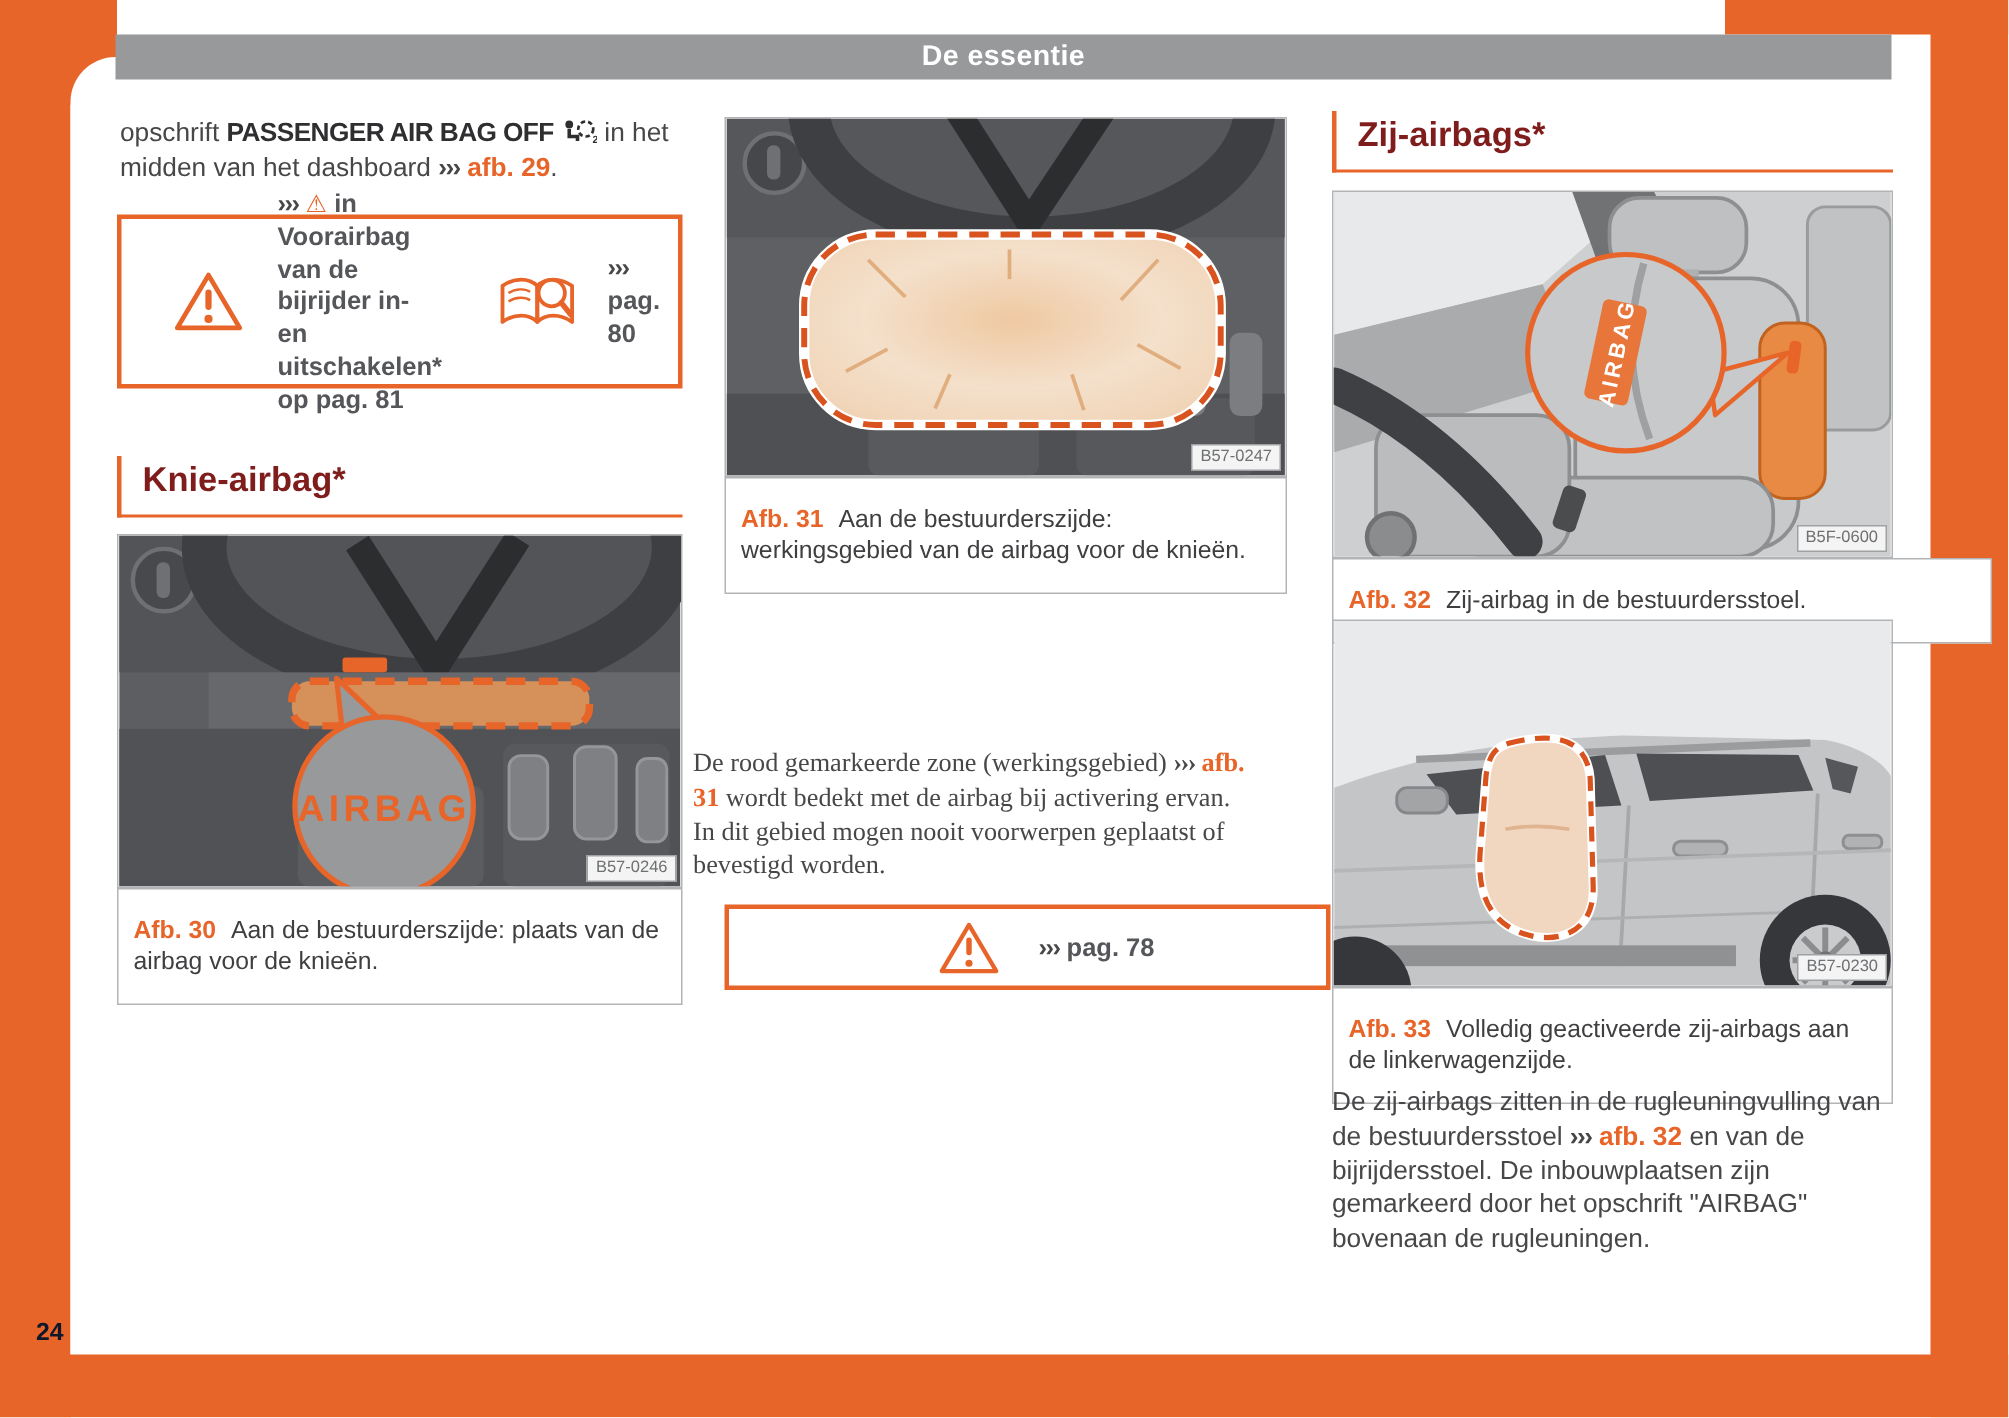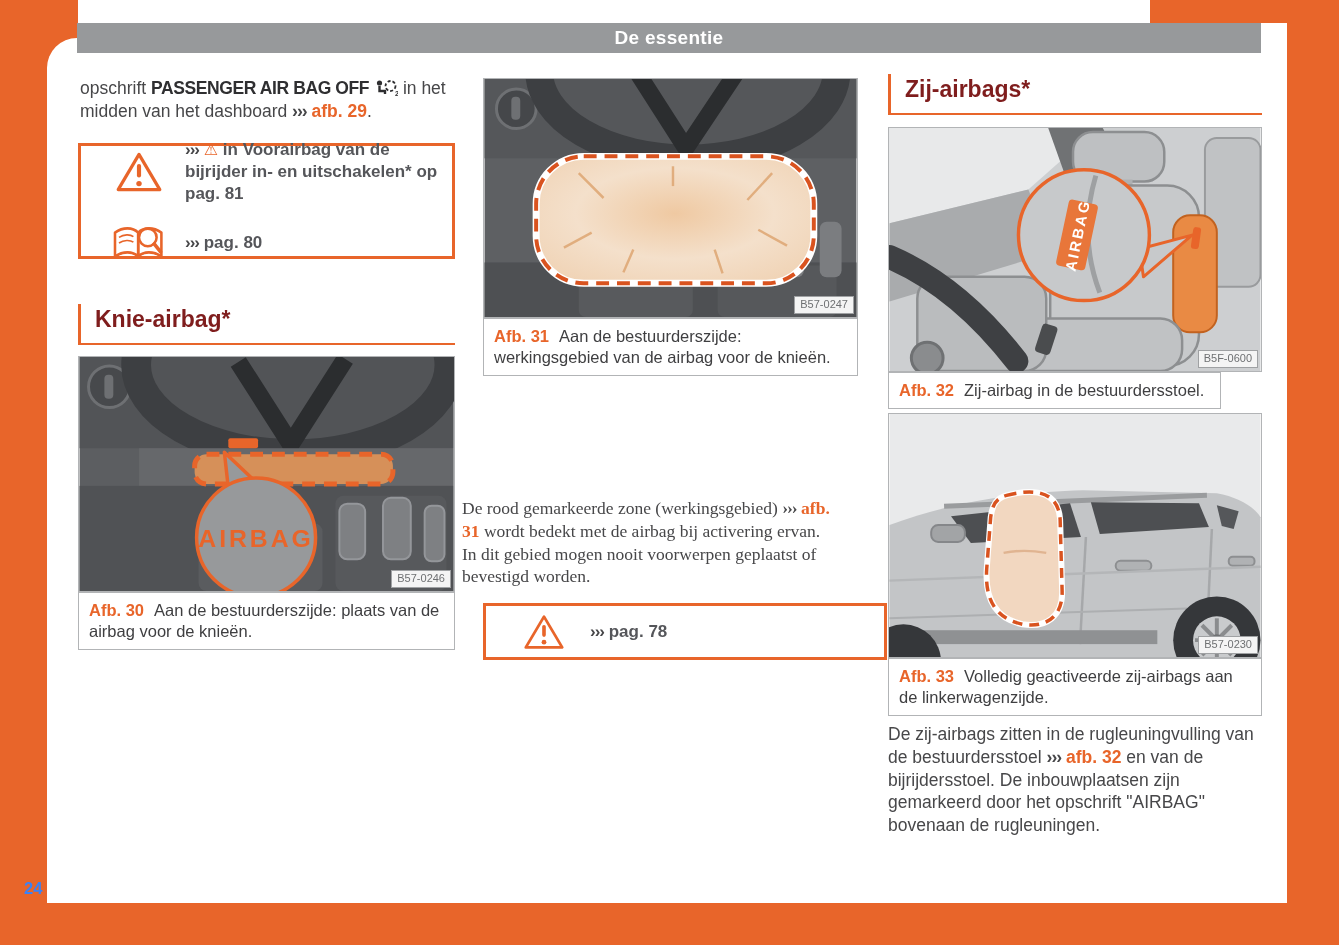"››› ⚠ in Voorairbag van" .warn-box { flex-direction: column -> row }
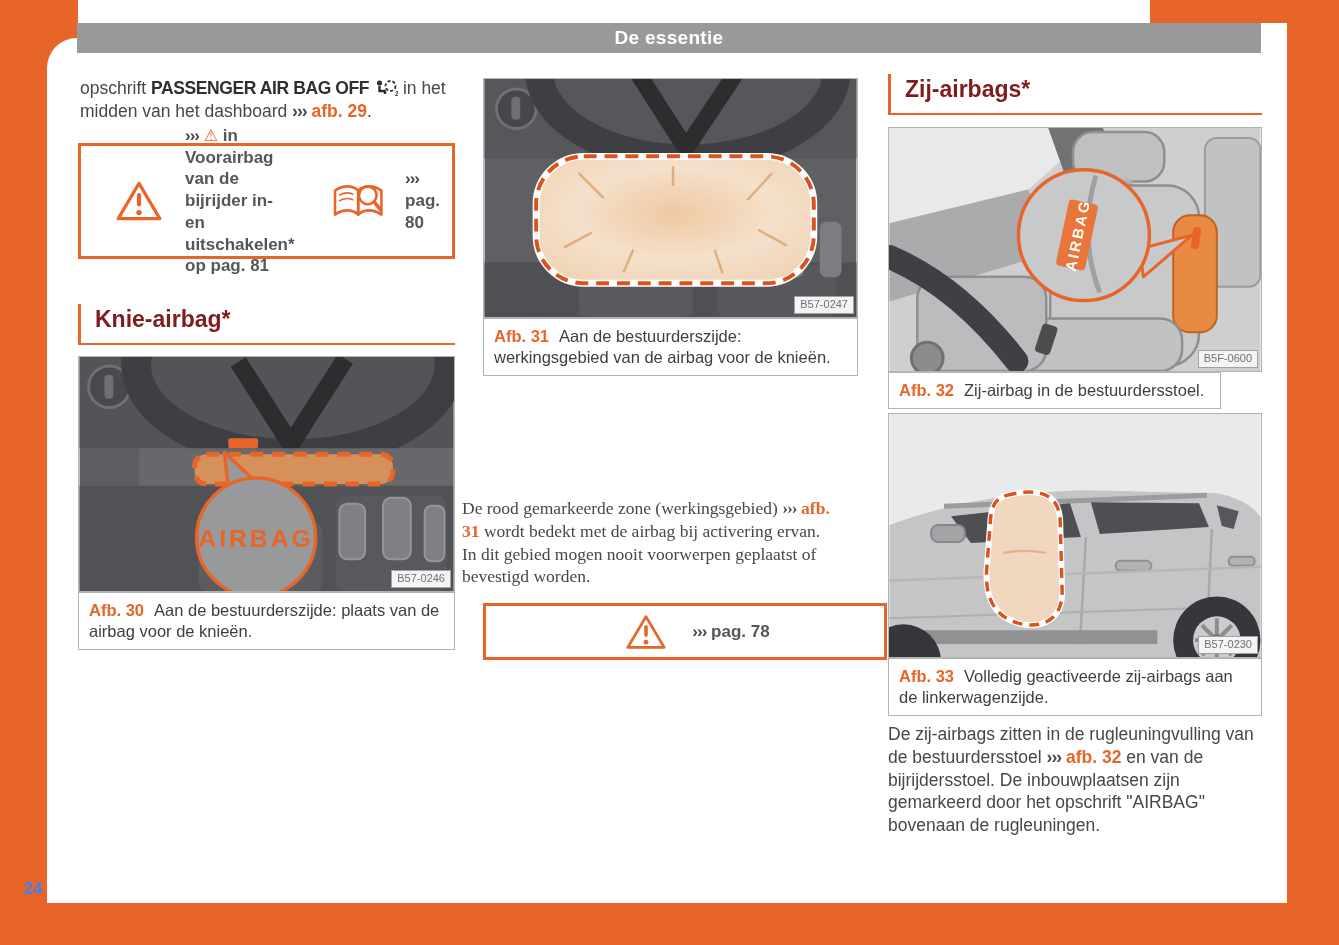"Afb. 31 Aan de bestuurderszijde:" .caption { padding: 7px 10px -> 17px 10px }
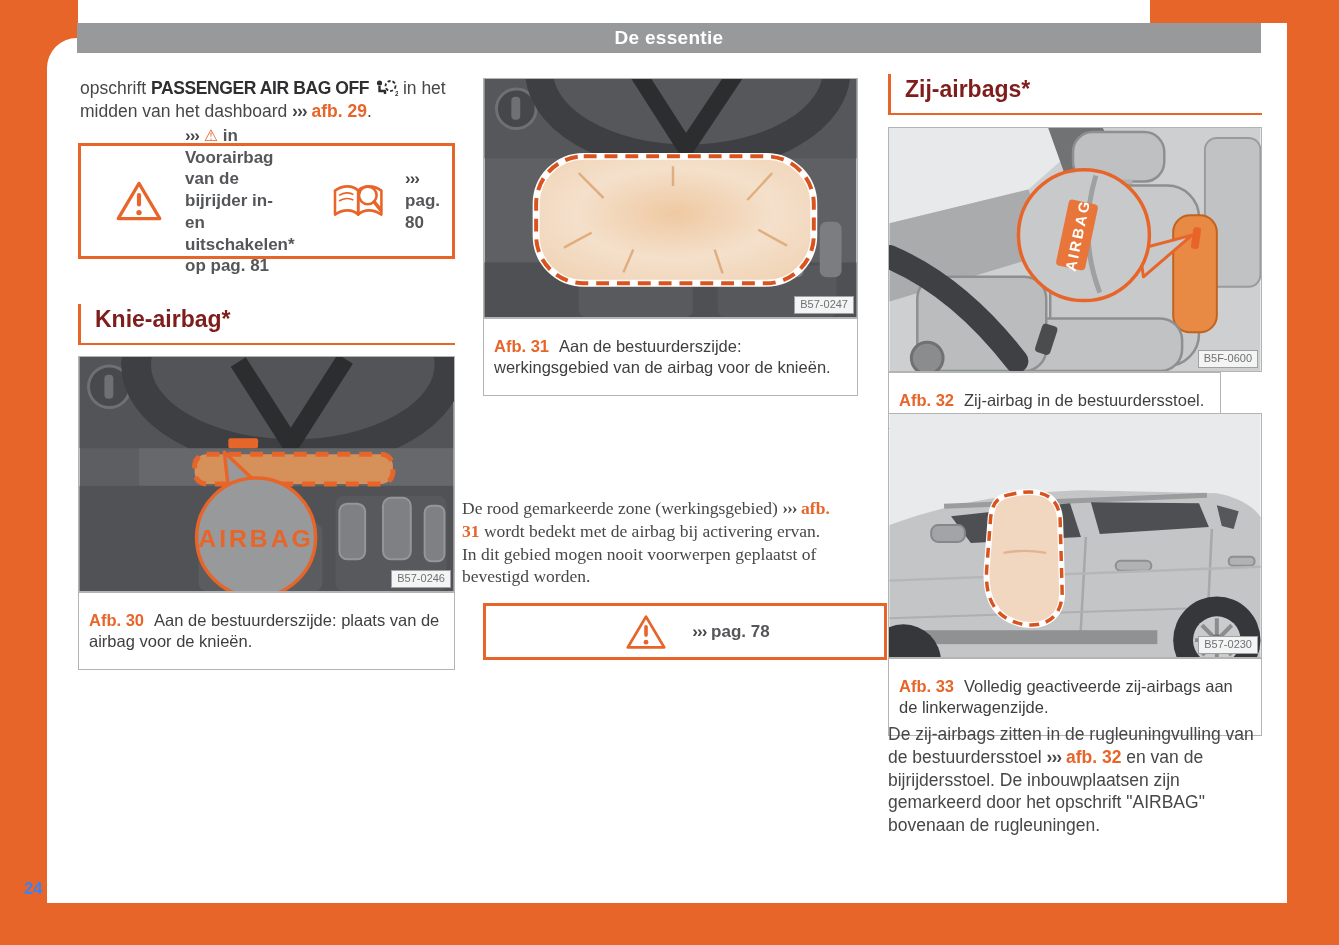"Afb. 32 Zij-airbag in de" div.caption { width: 333px -> 440px }
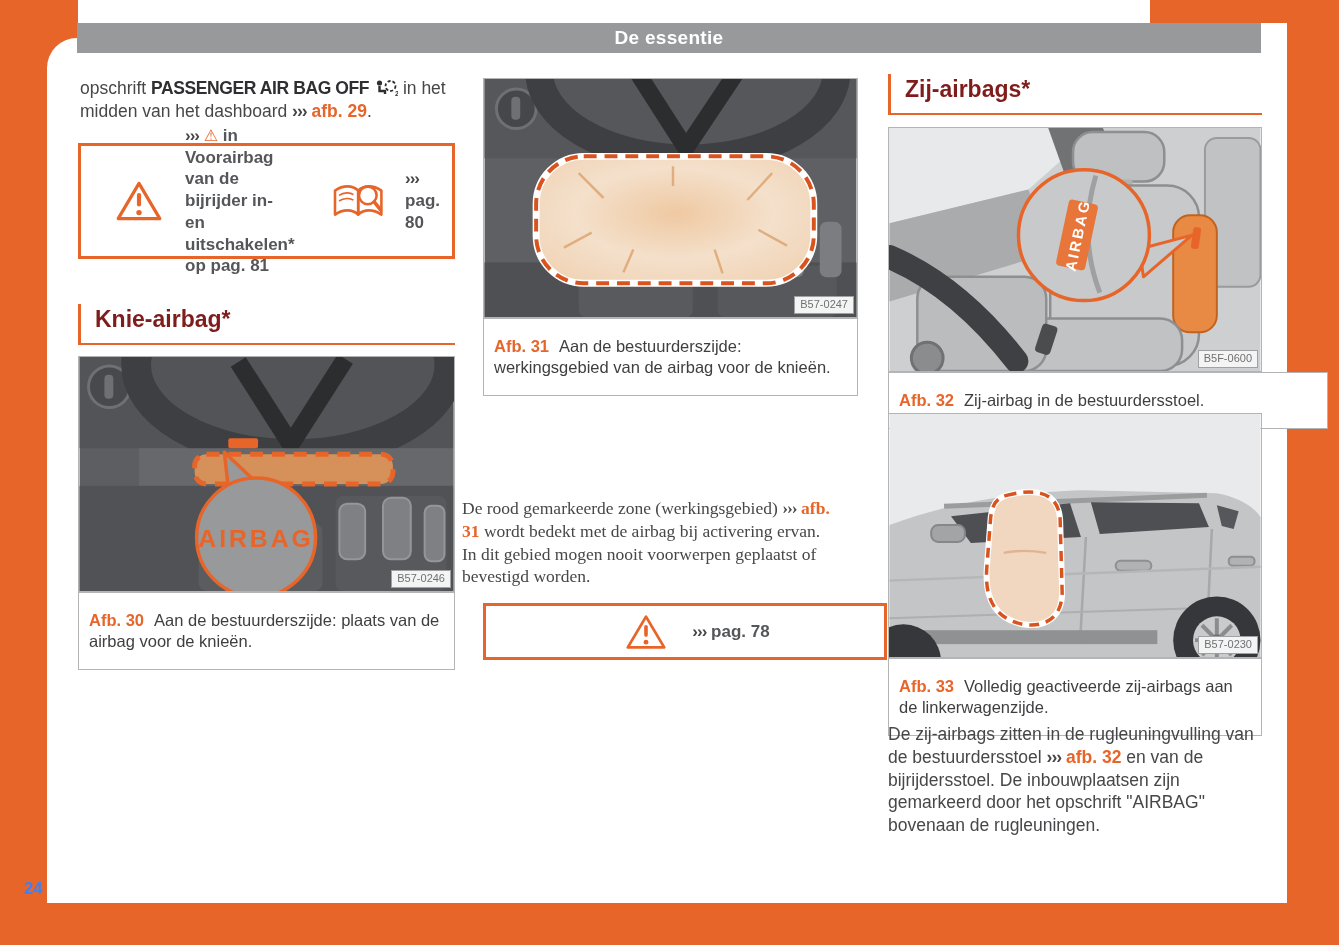"24" .page-num { color: #3b82f6 -> #0f172a }
